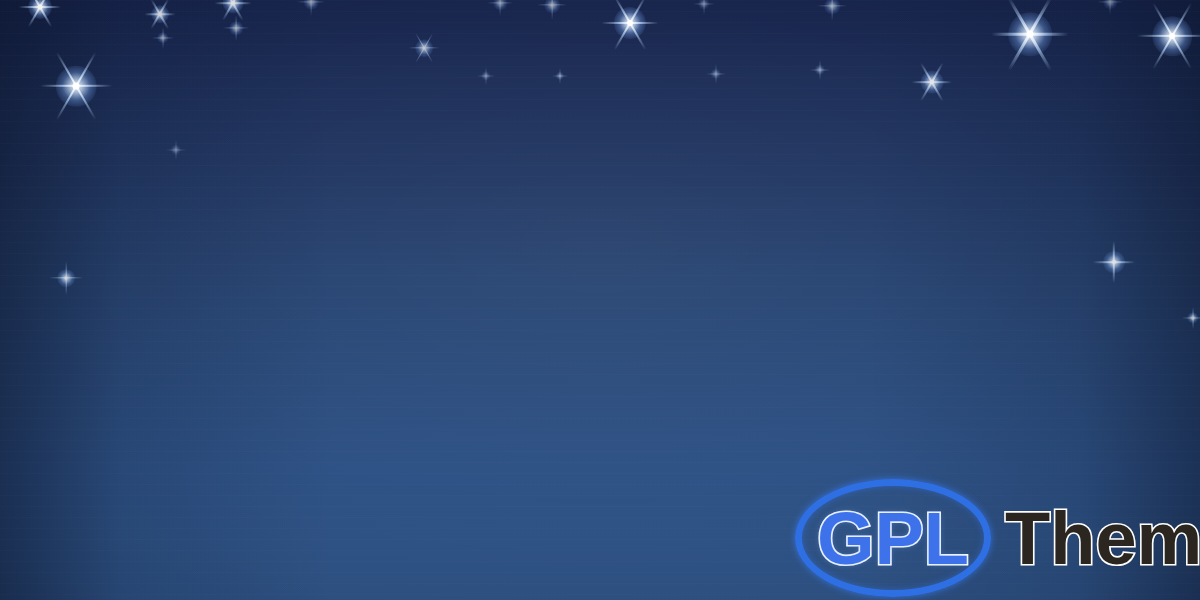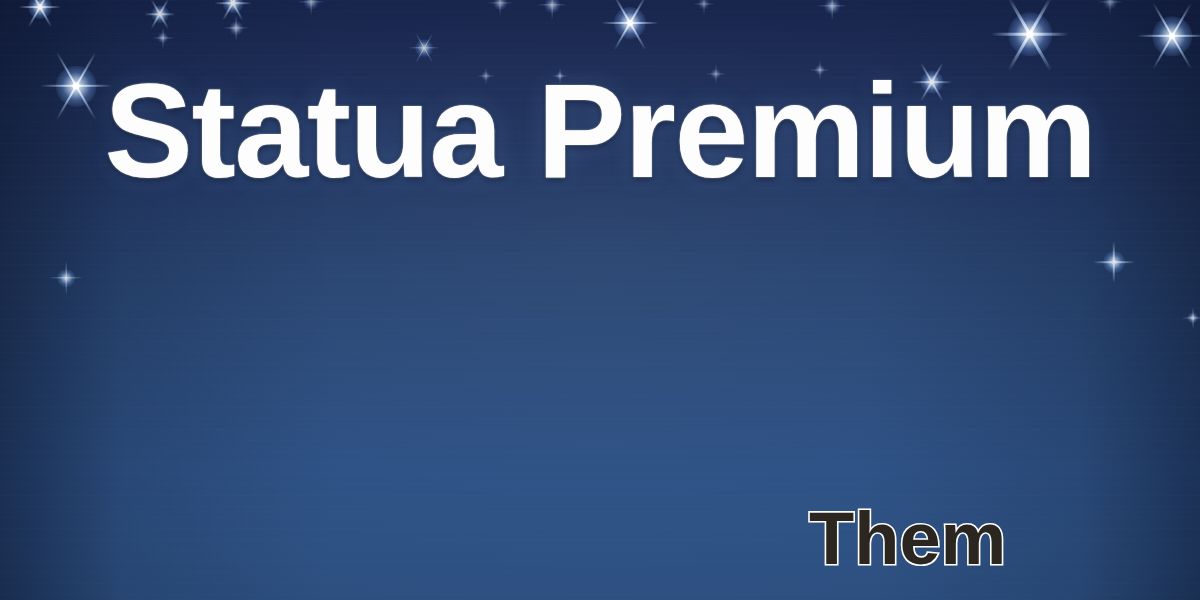"Statua Premium" span.hl-line { html: <span>Statua Premium</span> -> none }
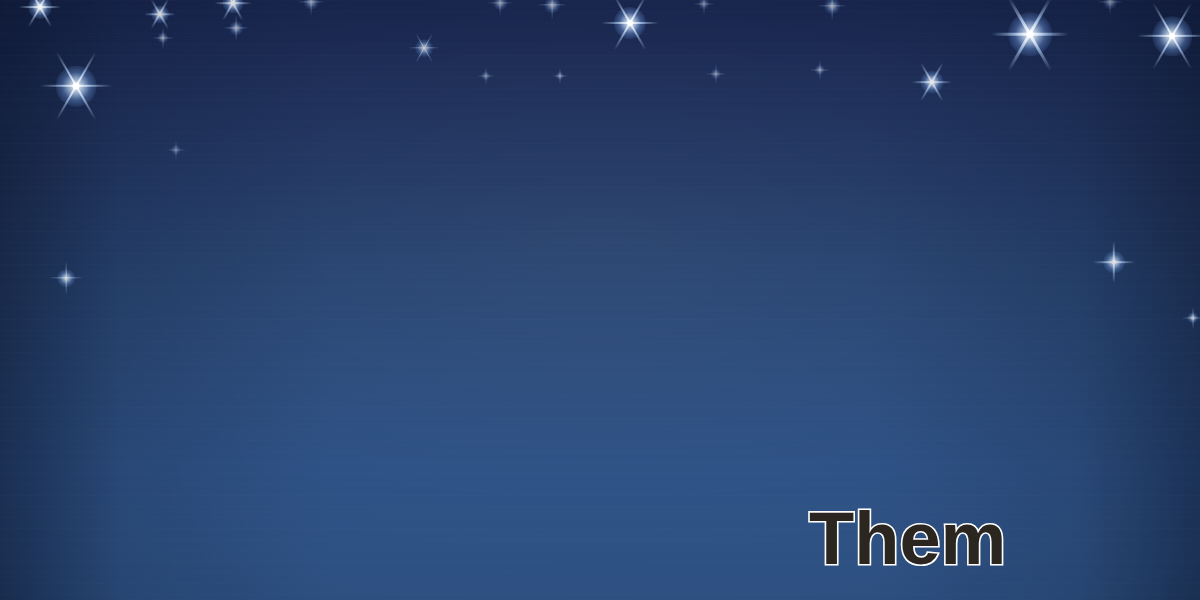"GPL" div.wm-badge { html: none -> <div> <div></div> <div>GPL</div> </div> }
